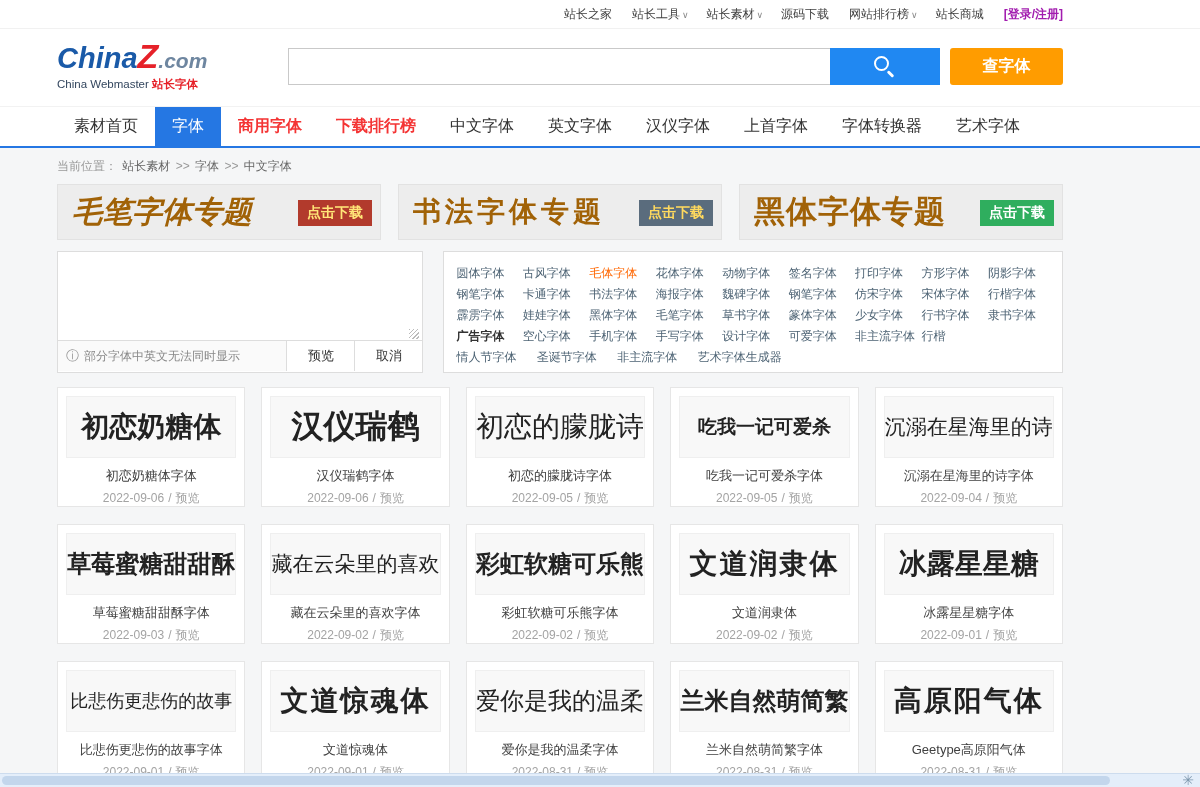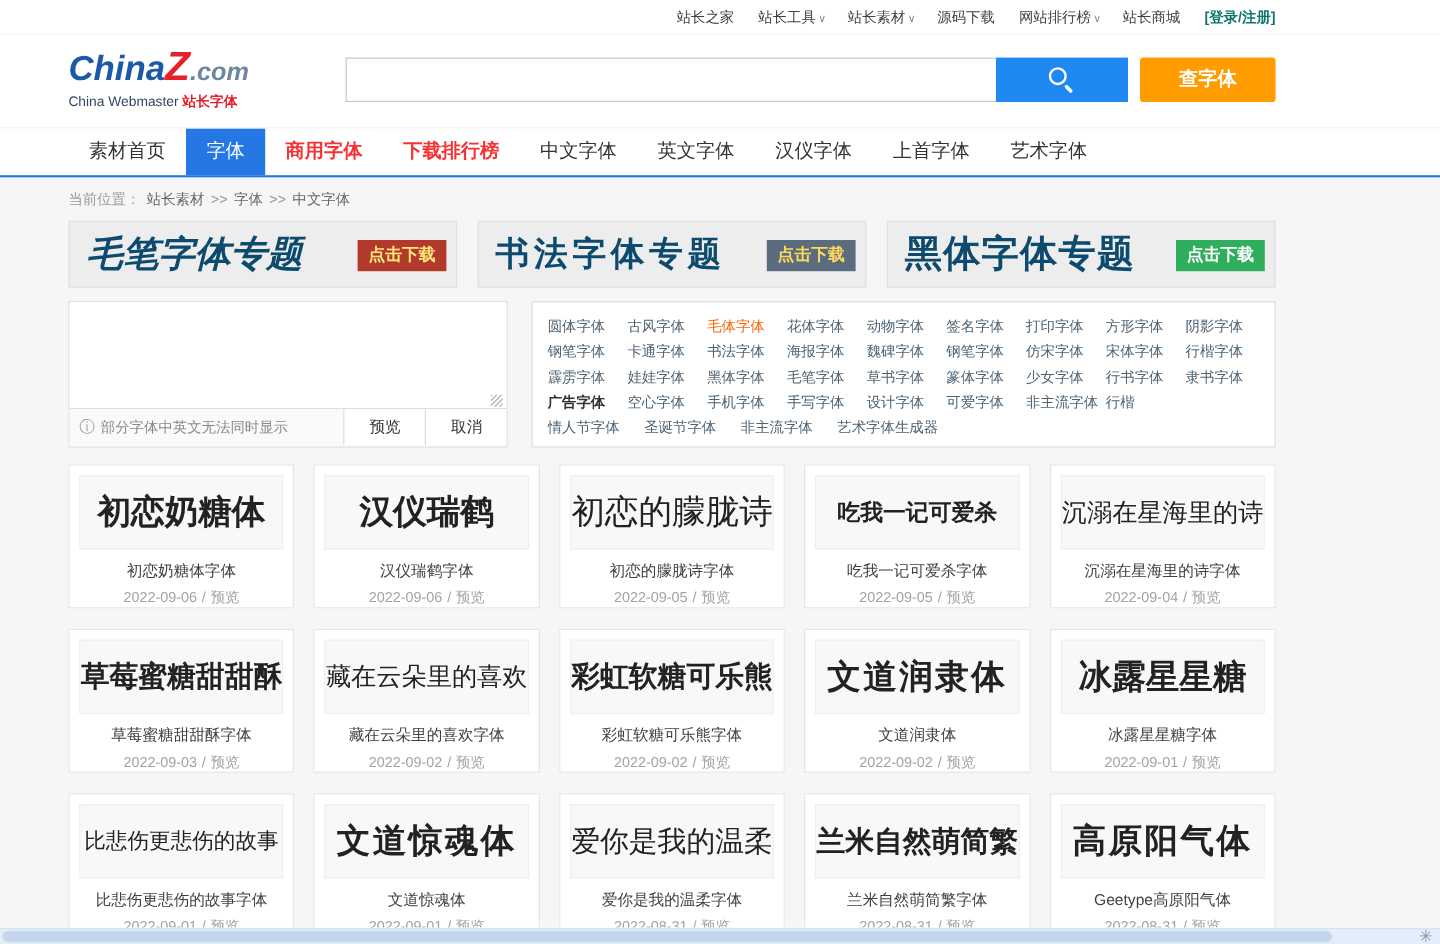"[登录/注册]" .tlogin { color: #0f766e -> #a21caf }
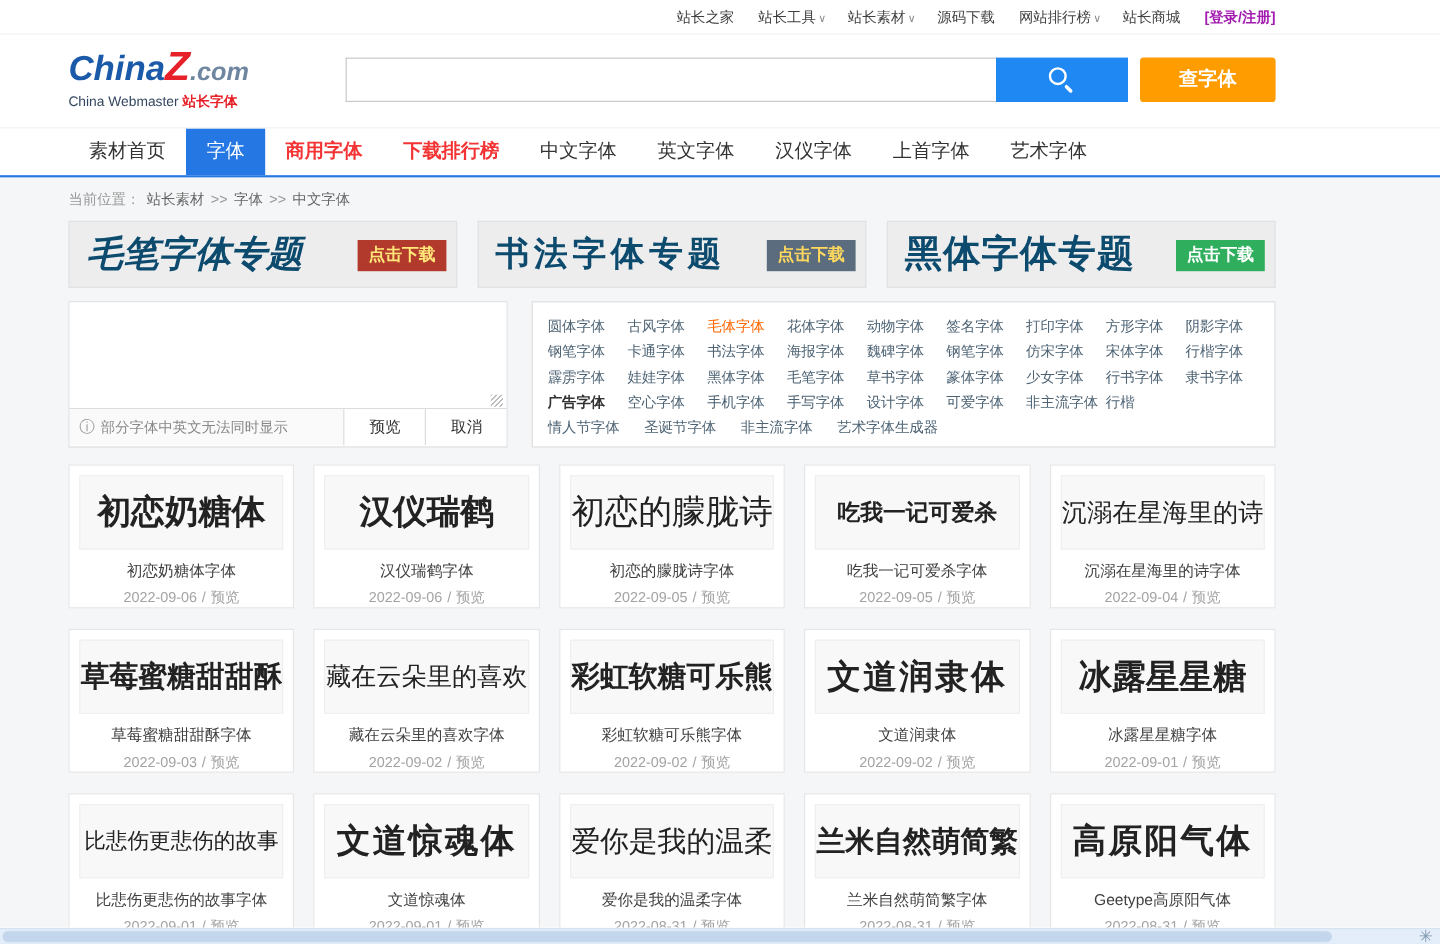"字体转换器" a.nav-item { html: none -> <a>字体转换器</a> }
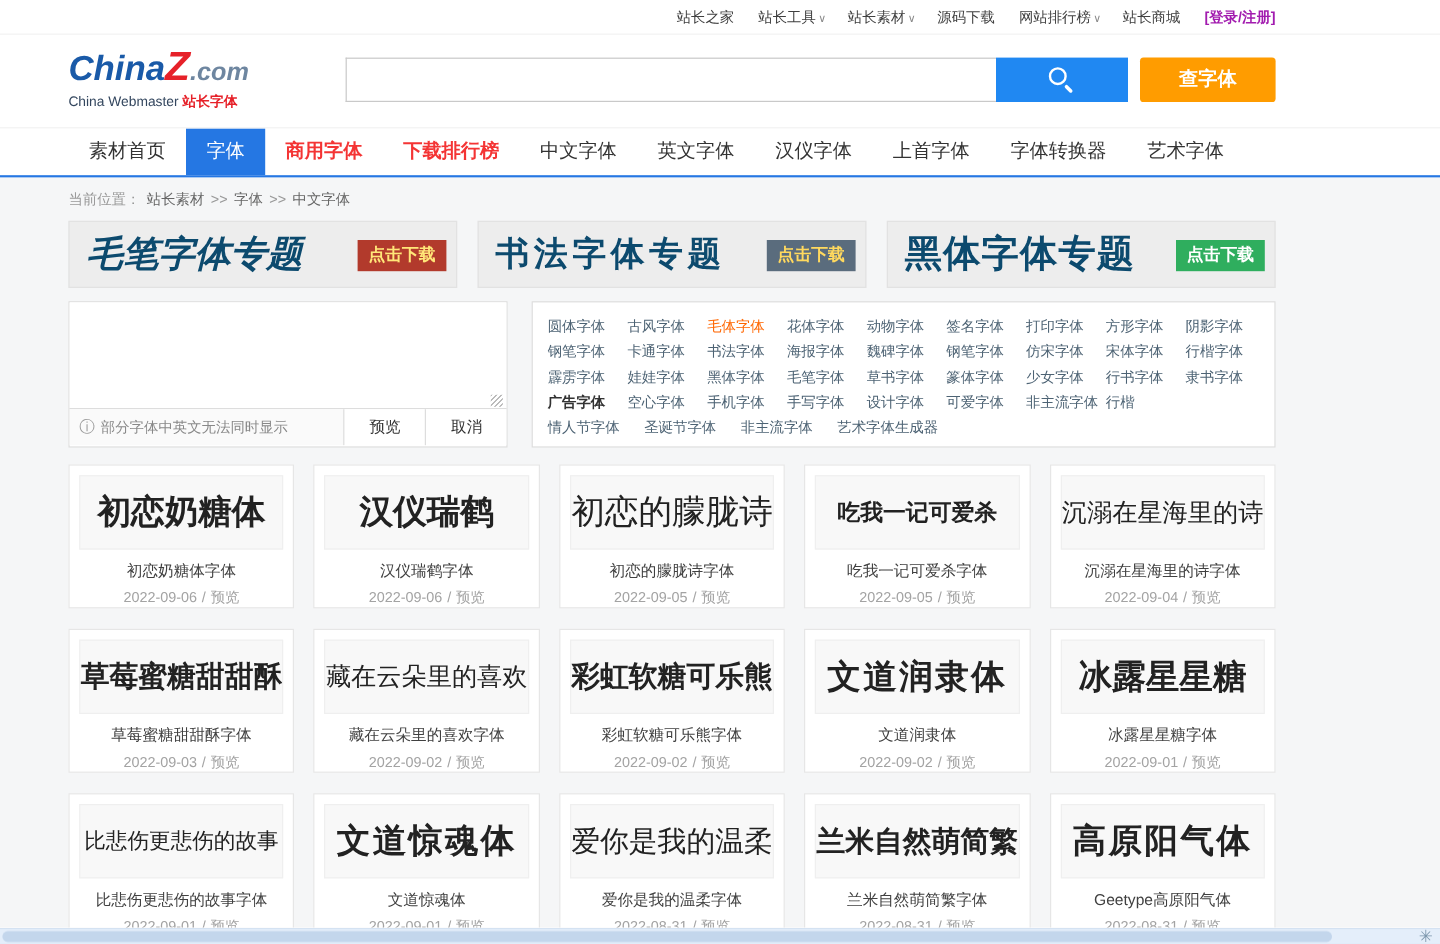"毛笔字体专题" .banner-title { color: #0c4a6e -> #a16207 }
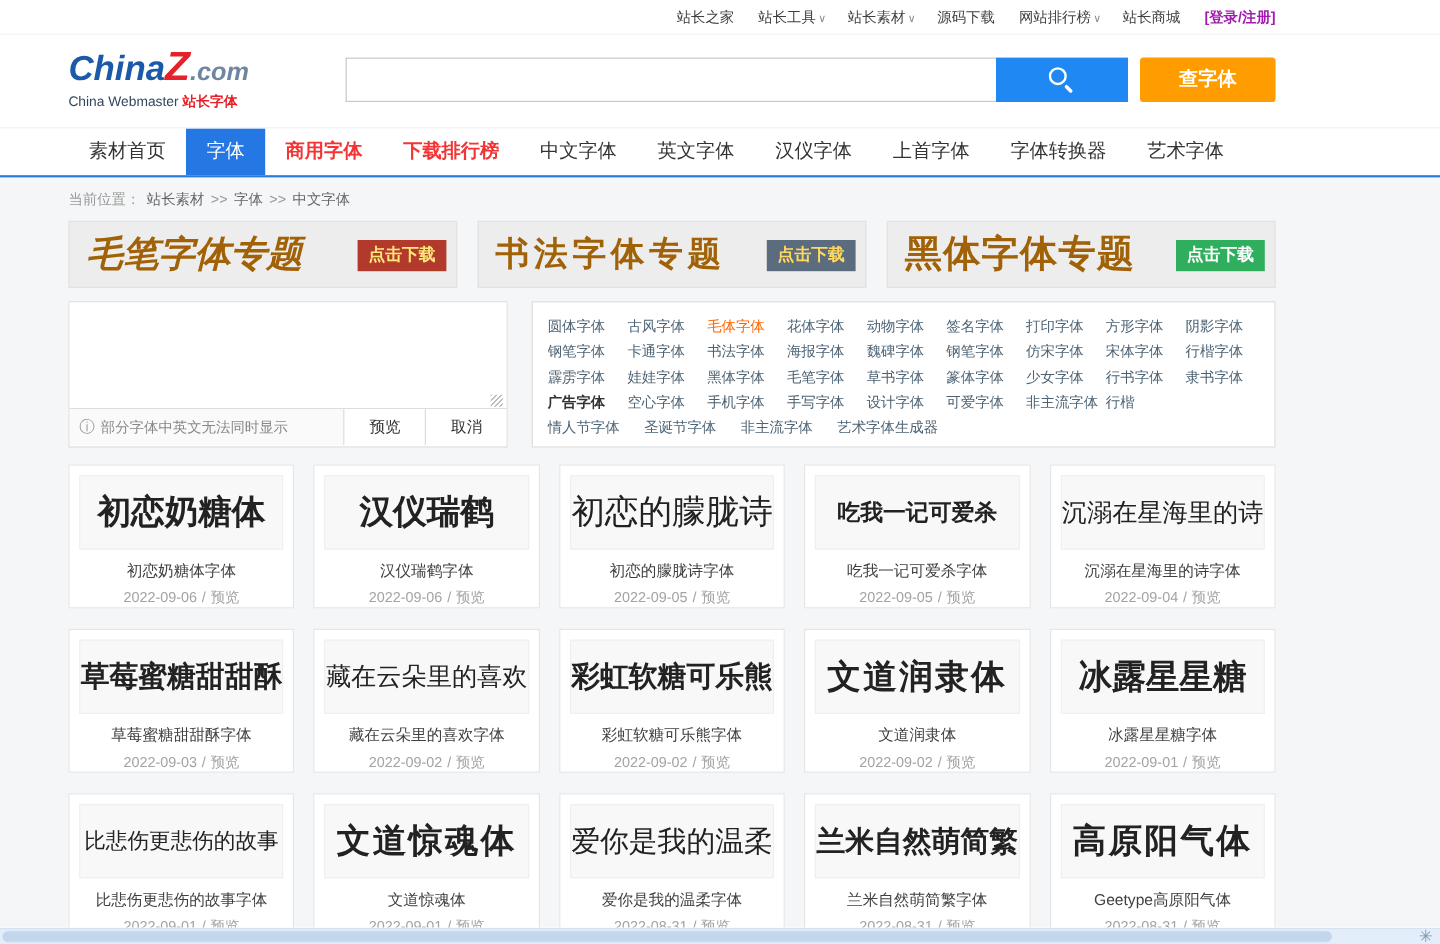"汉仪瑞鹤" span.pv-text { font-size: 28px -> 32px }
